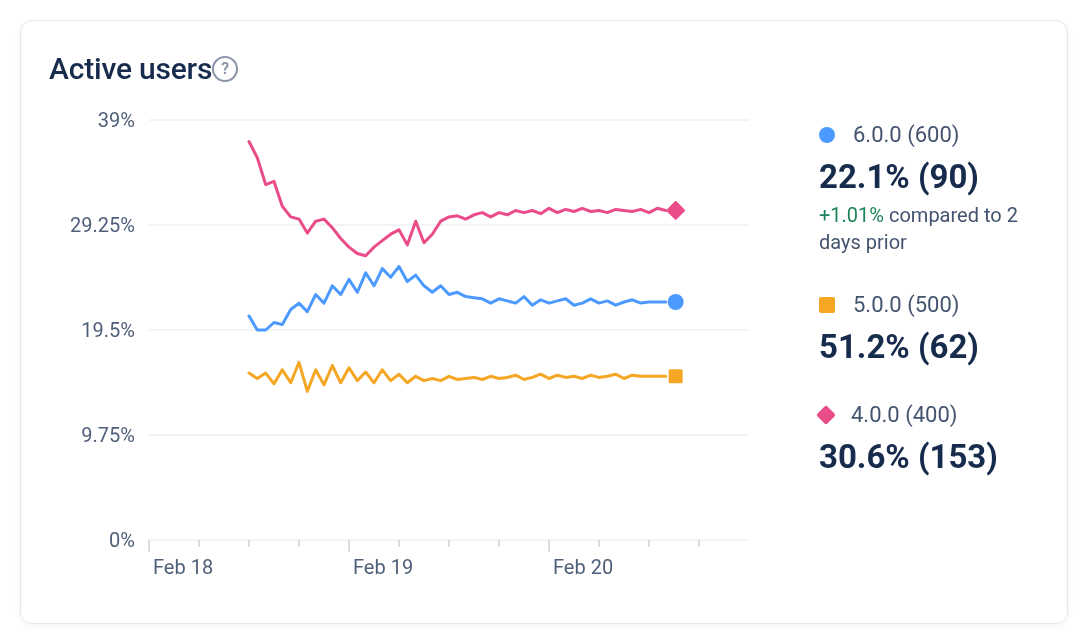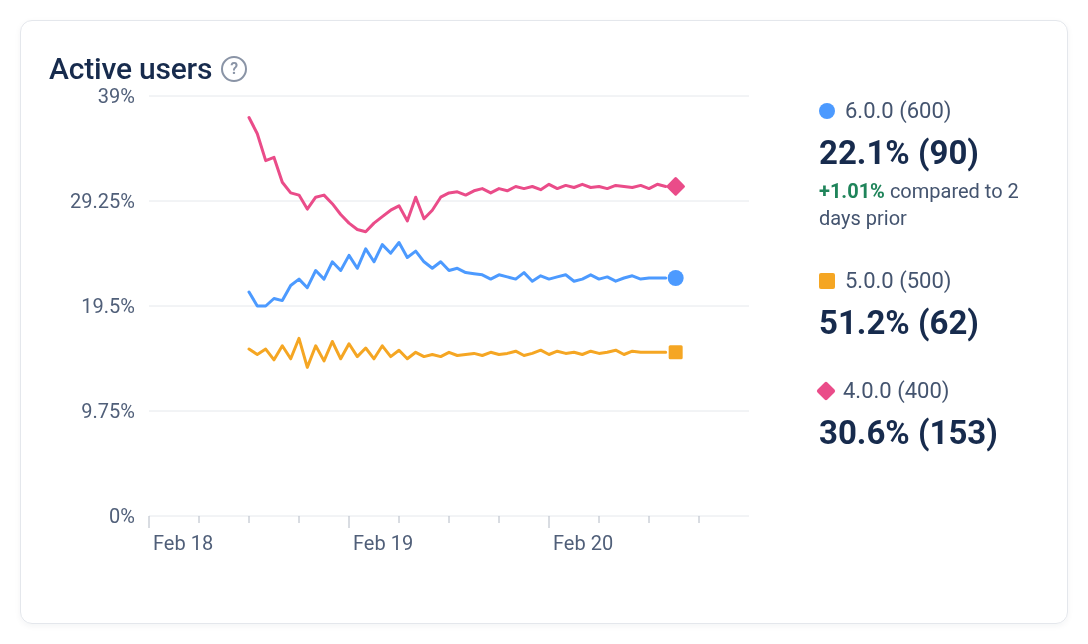"Active users" .title-row { gap: 9px -> 0; margin-bottom: none -> 24px }
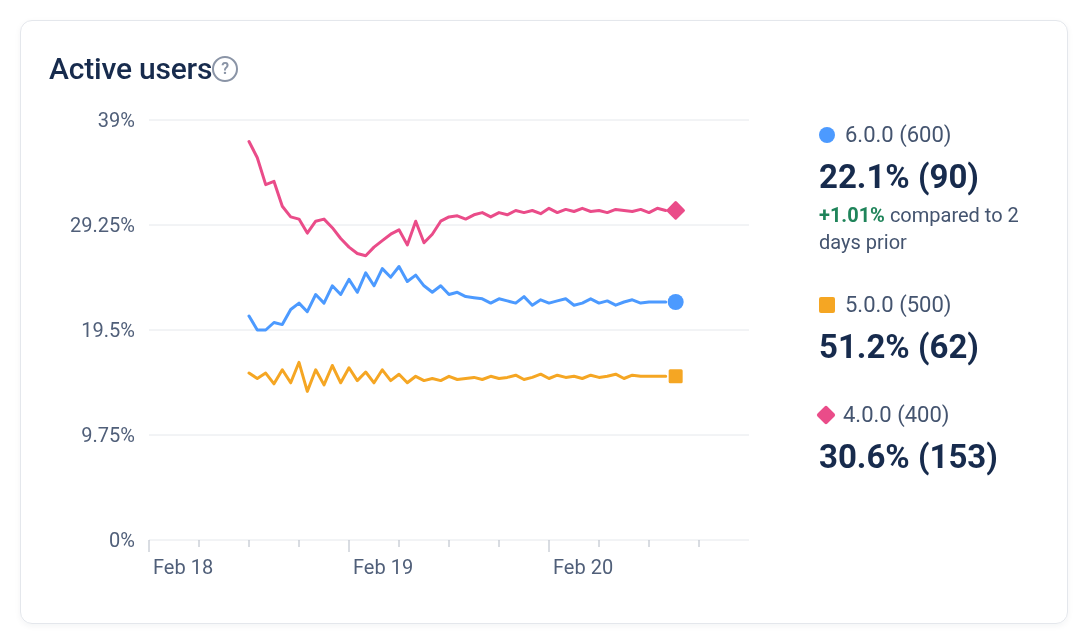"6.0.0 (600)" .legend-header { gap: 10px -> 18px }
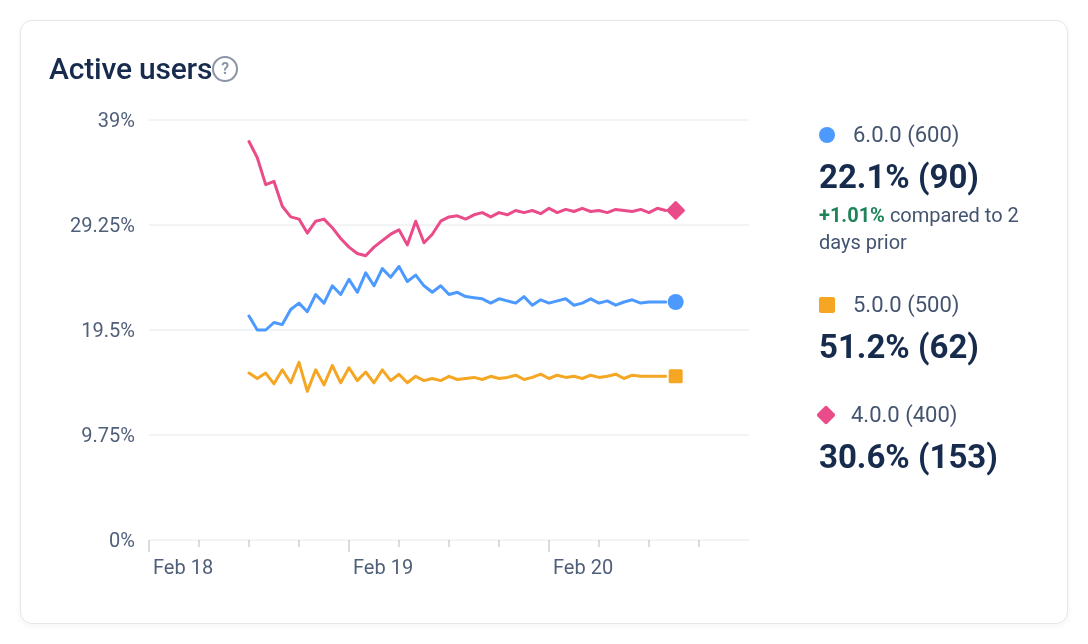"+1.01%" .delta-pos { font-weight: 700 -> 400 }
